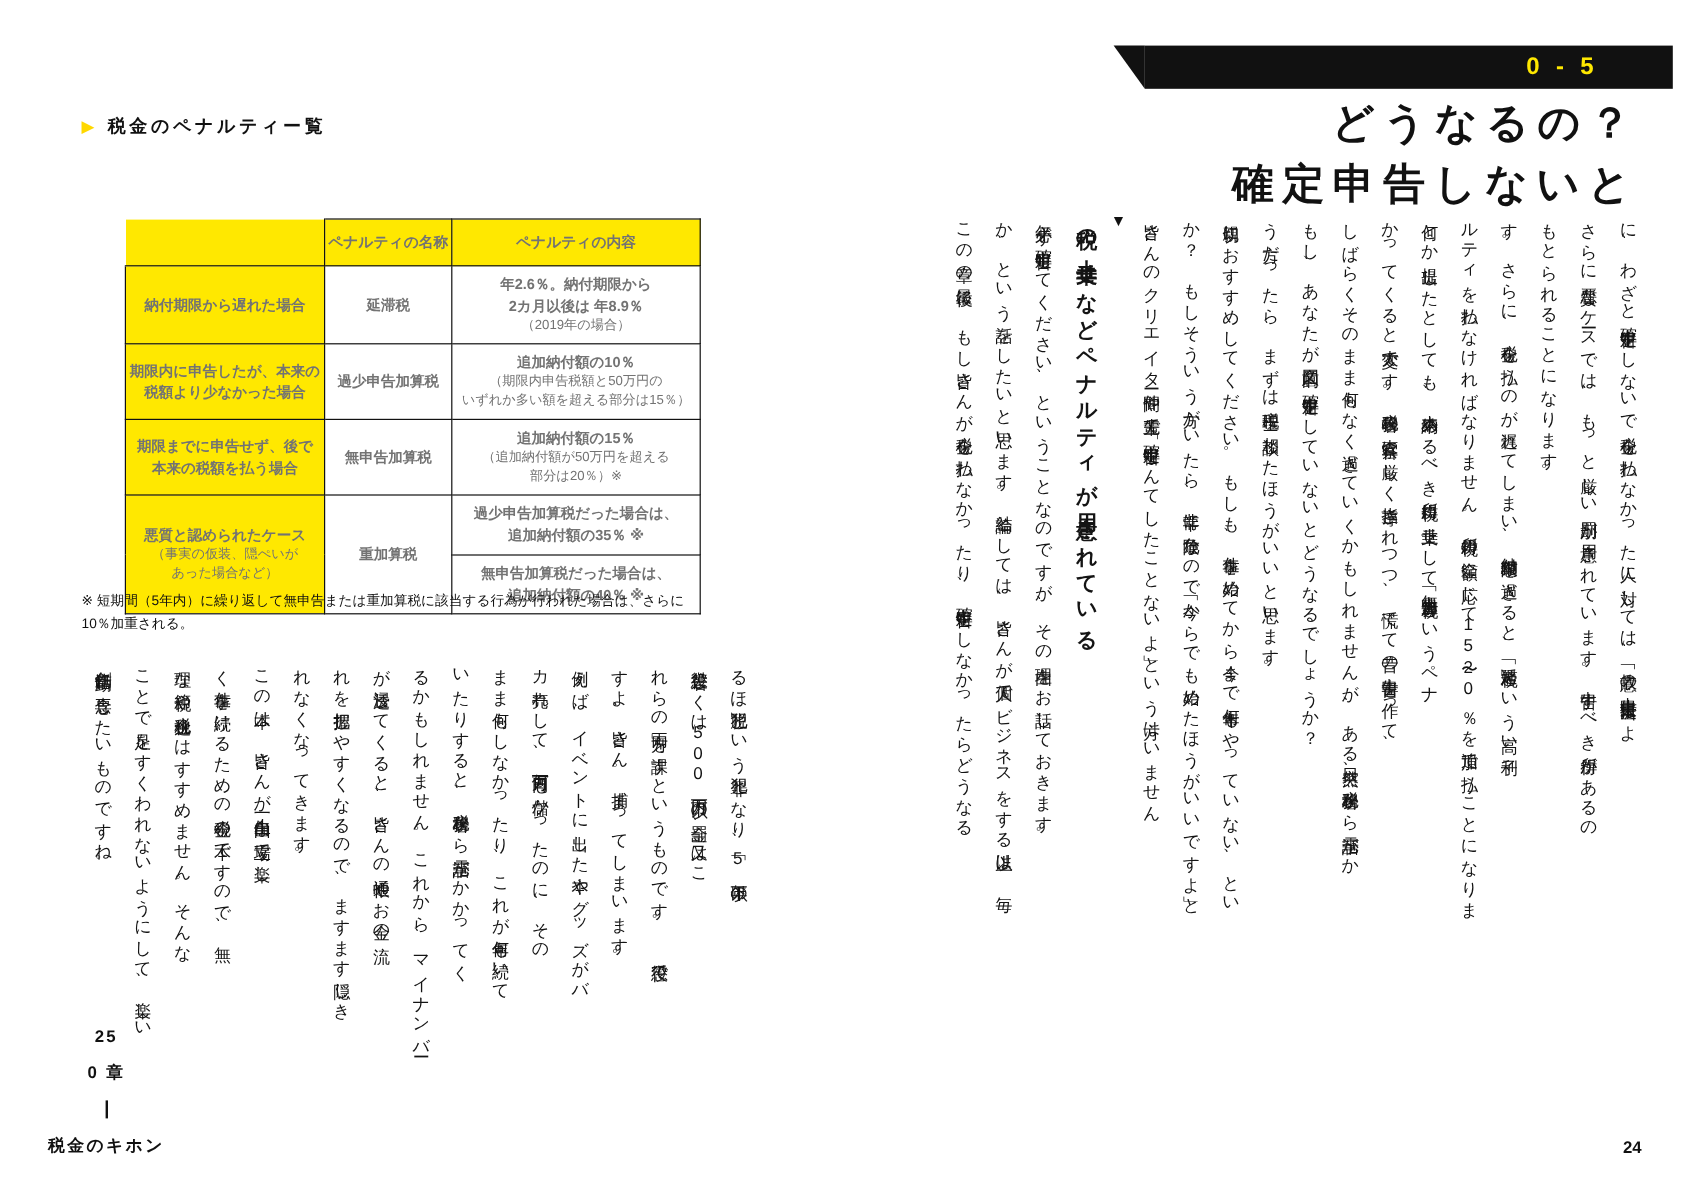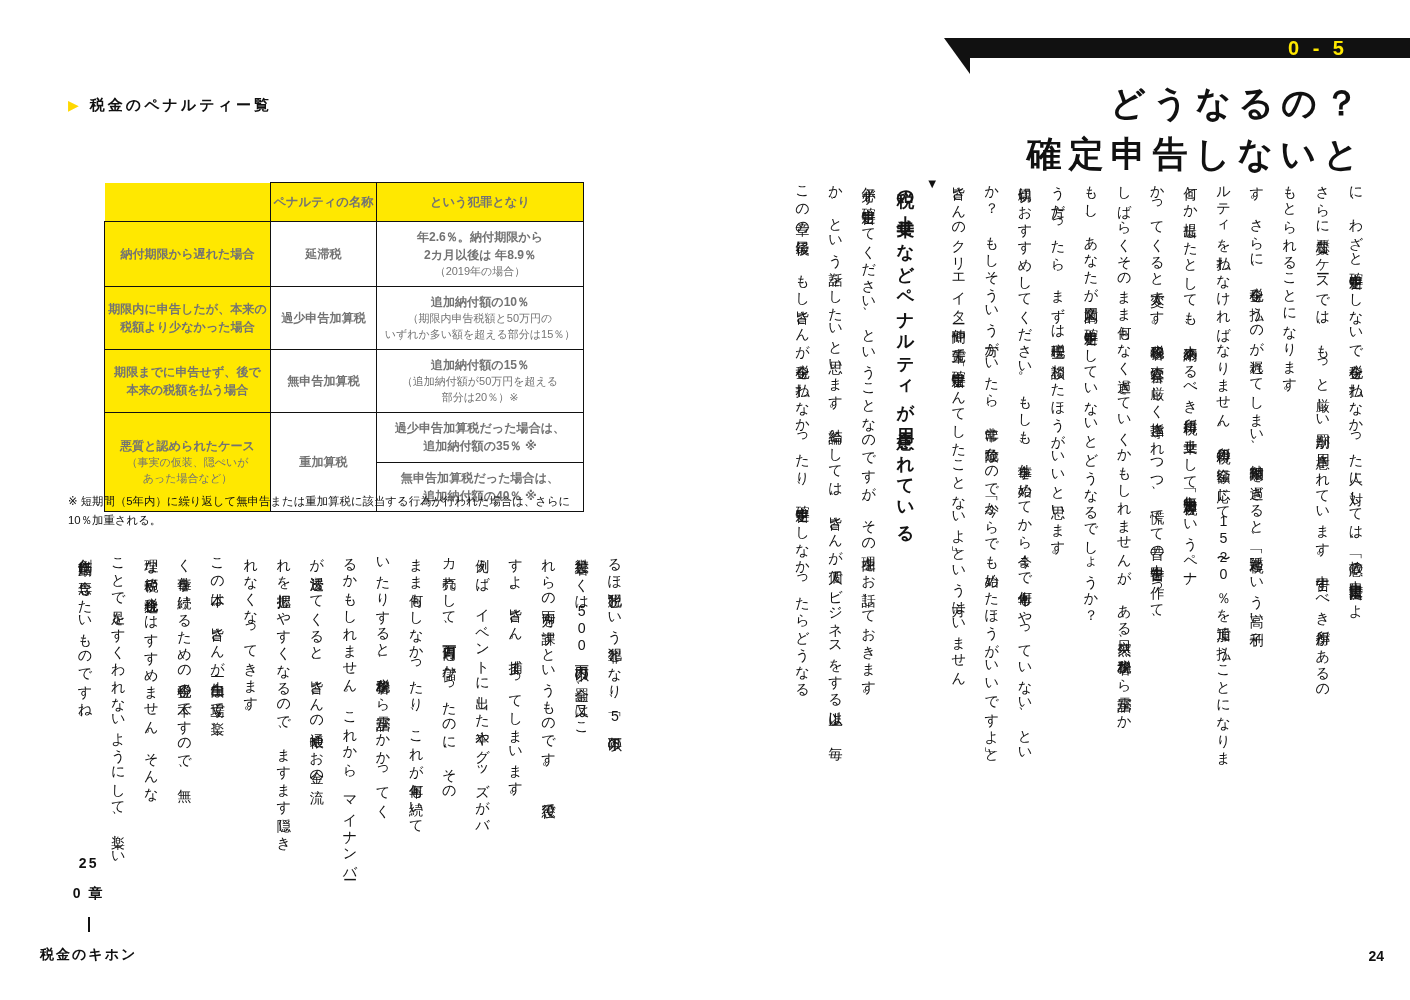"0 - 5" .chapter-tab { height: 20px -> 36px; right: 0 -> 16px }
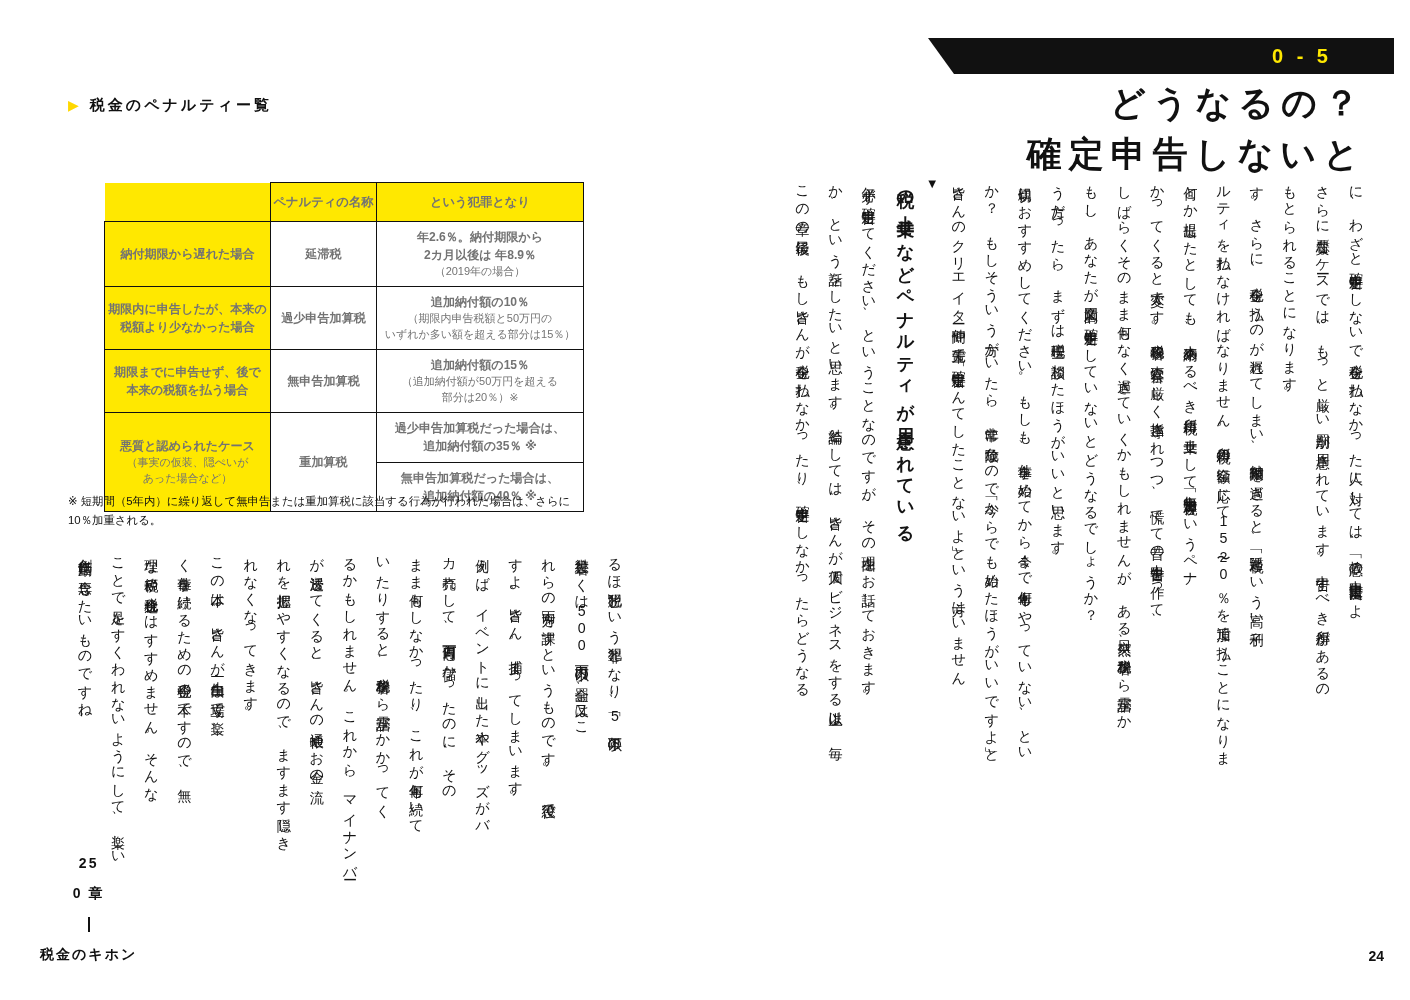"という犯罪となり" th { text: という犯罪となり -> ペナルティの内容 }
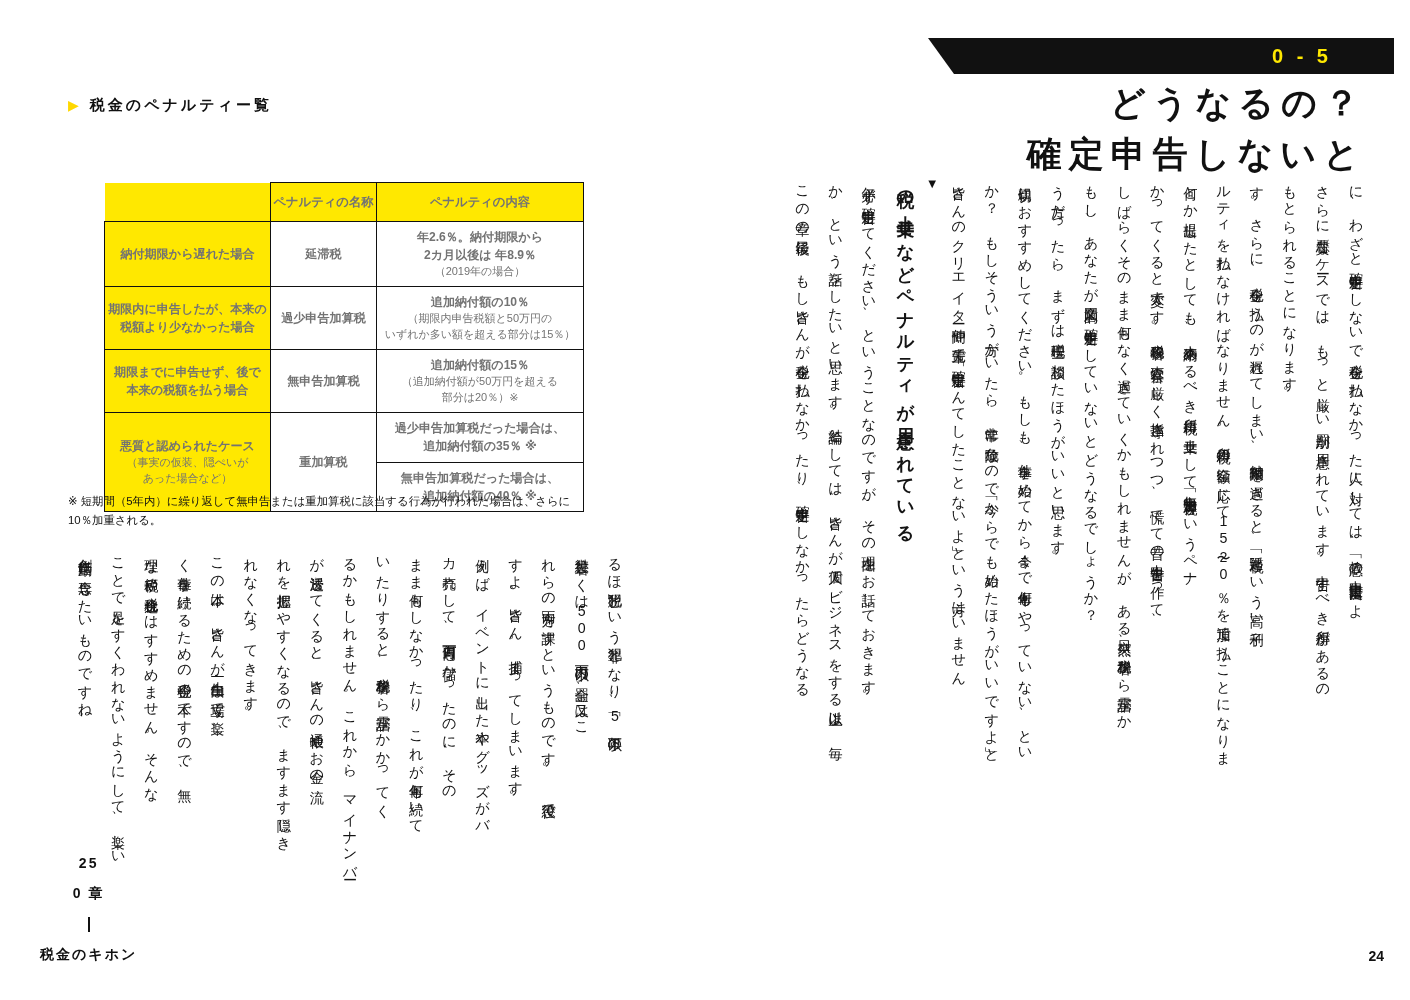"24" .folio-right { right: 26px -> 42px }
